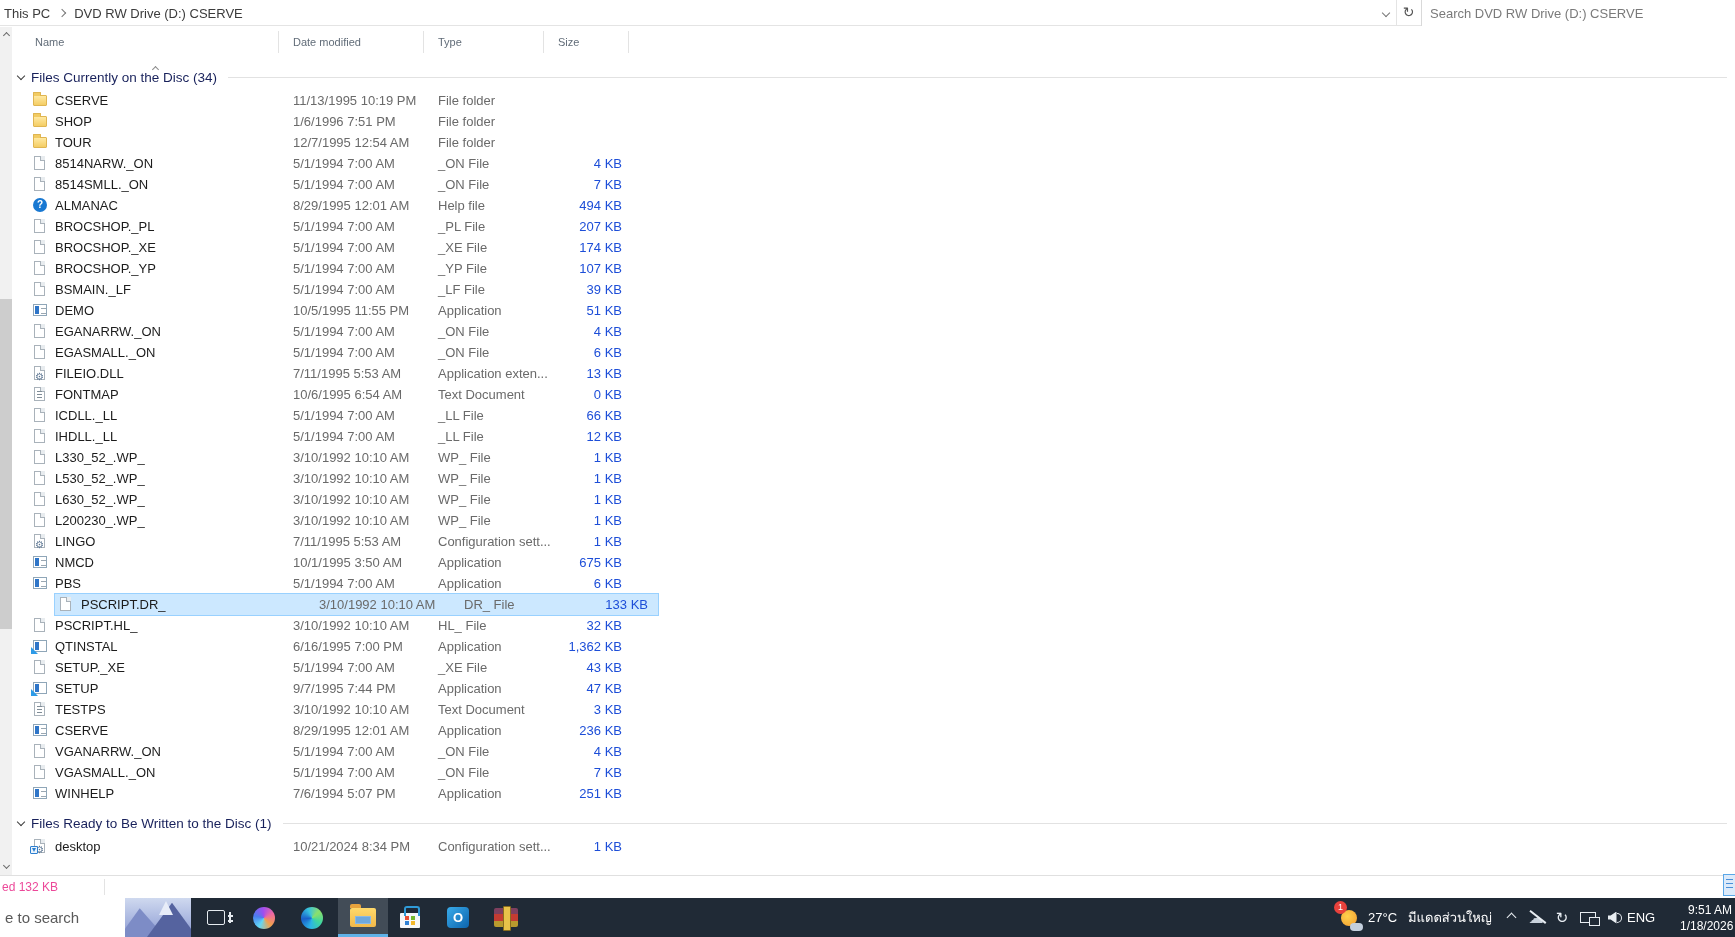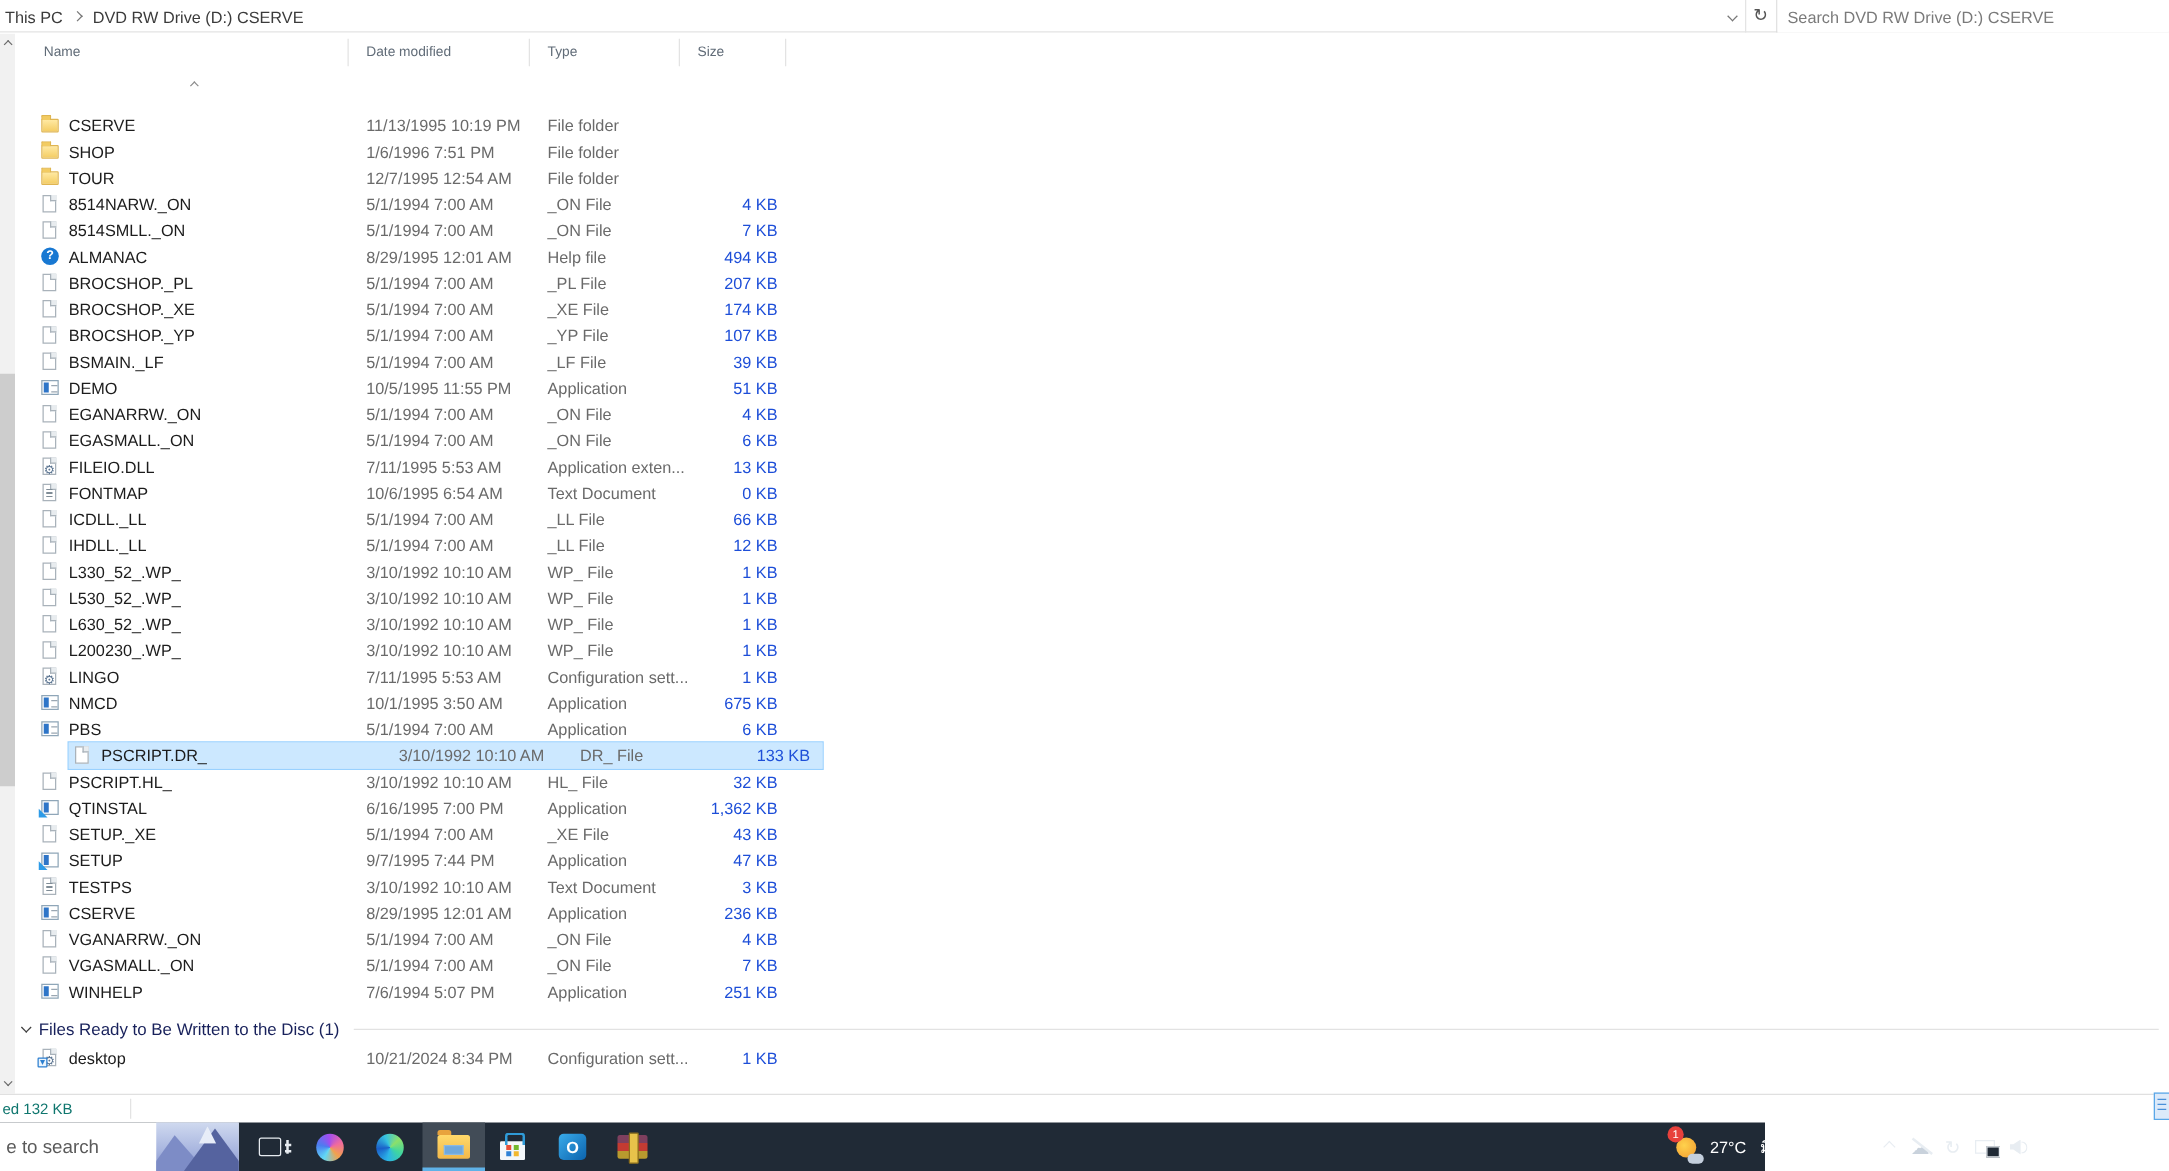"Files Currently on the Disc" div.ghdr { html: none -> <div> <span></span> <span>Files Currently on the Disc (34)</span> <span></span> </div> }
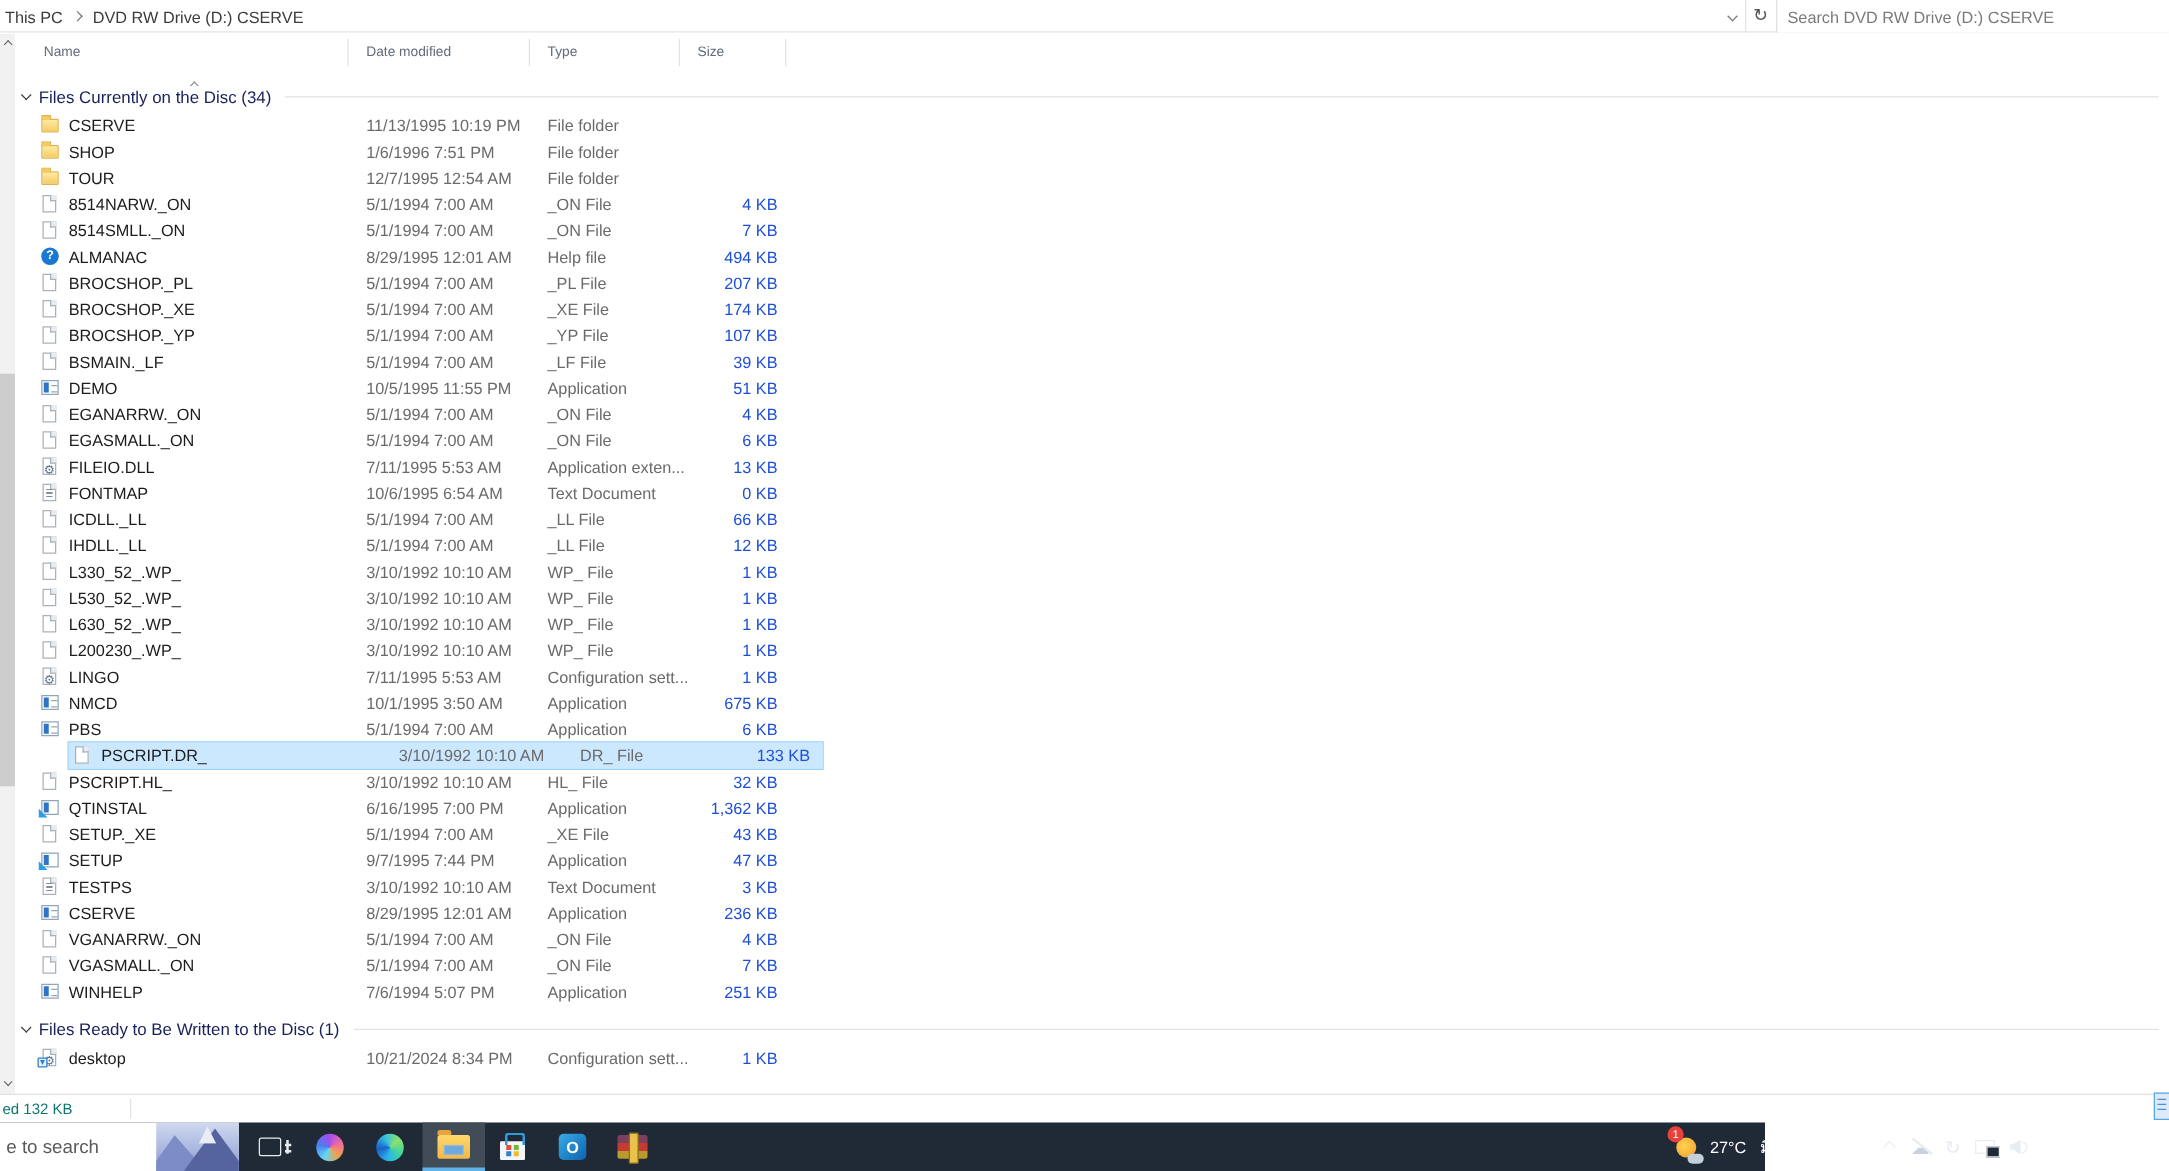"ed 132 KB" #status-text { color: #0f766e -> #ec4899 }
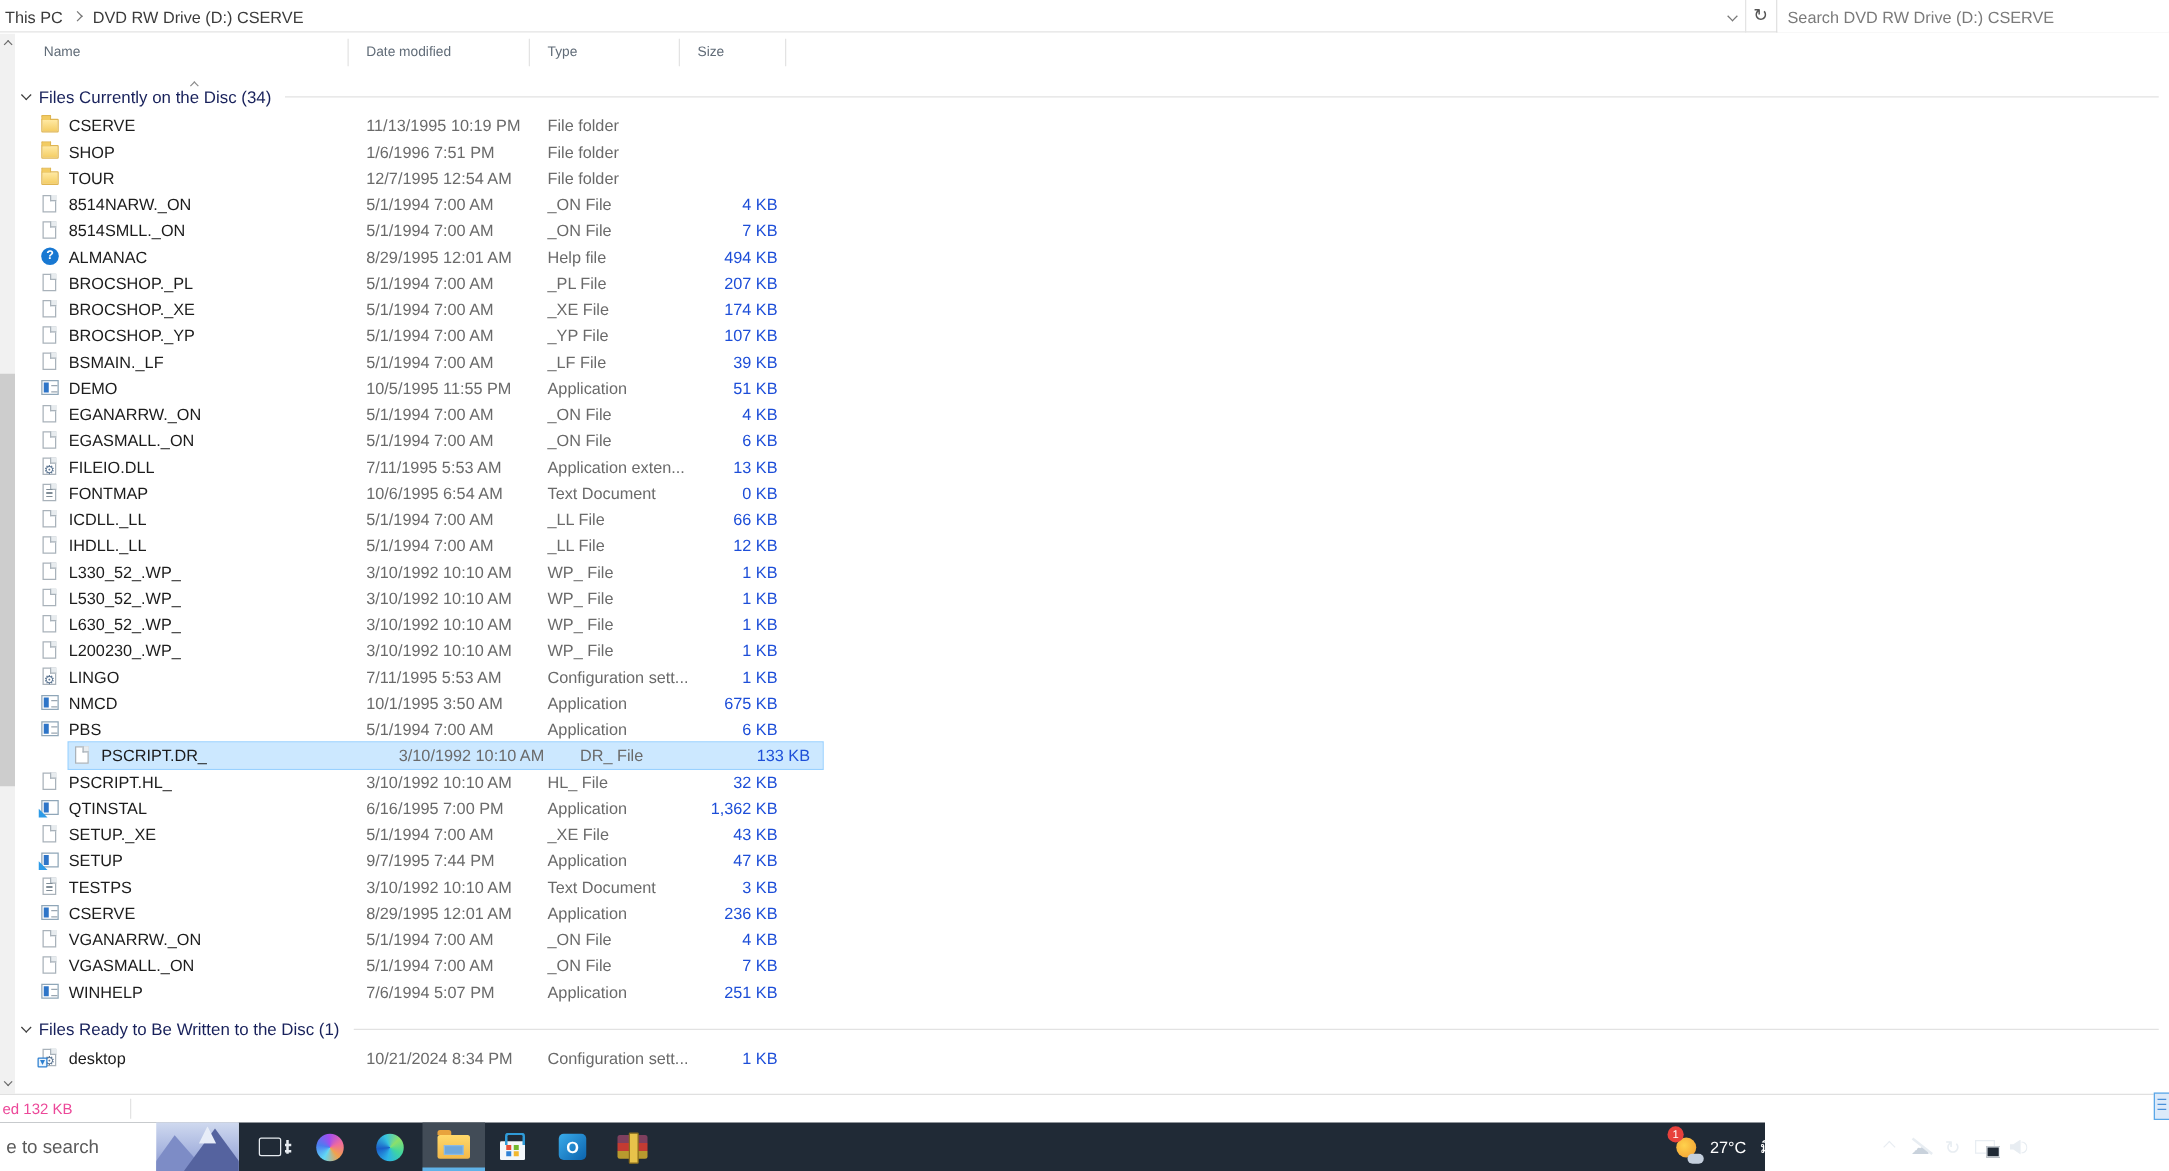"e to search" #taskbar { width: 1412px -> 1735px }
